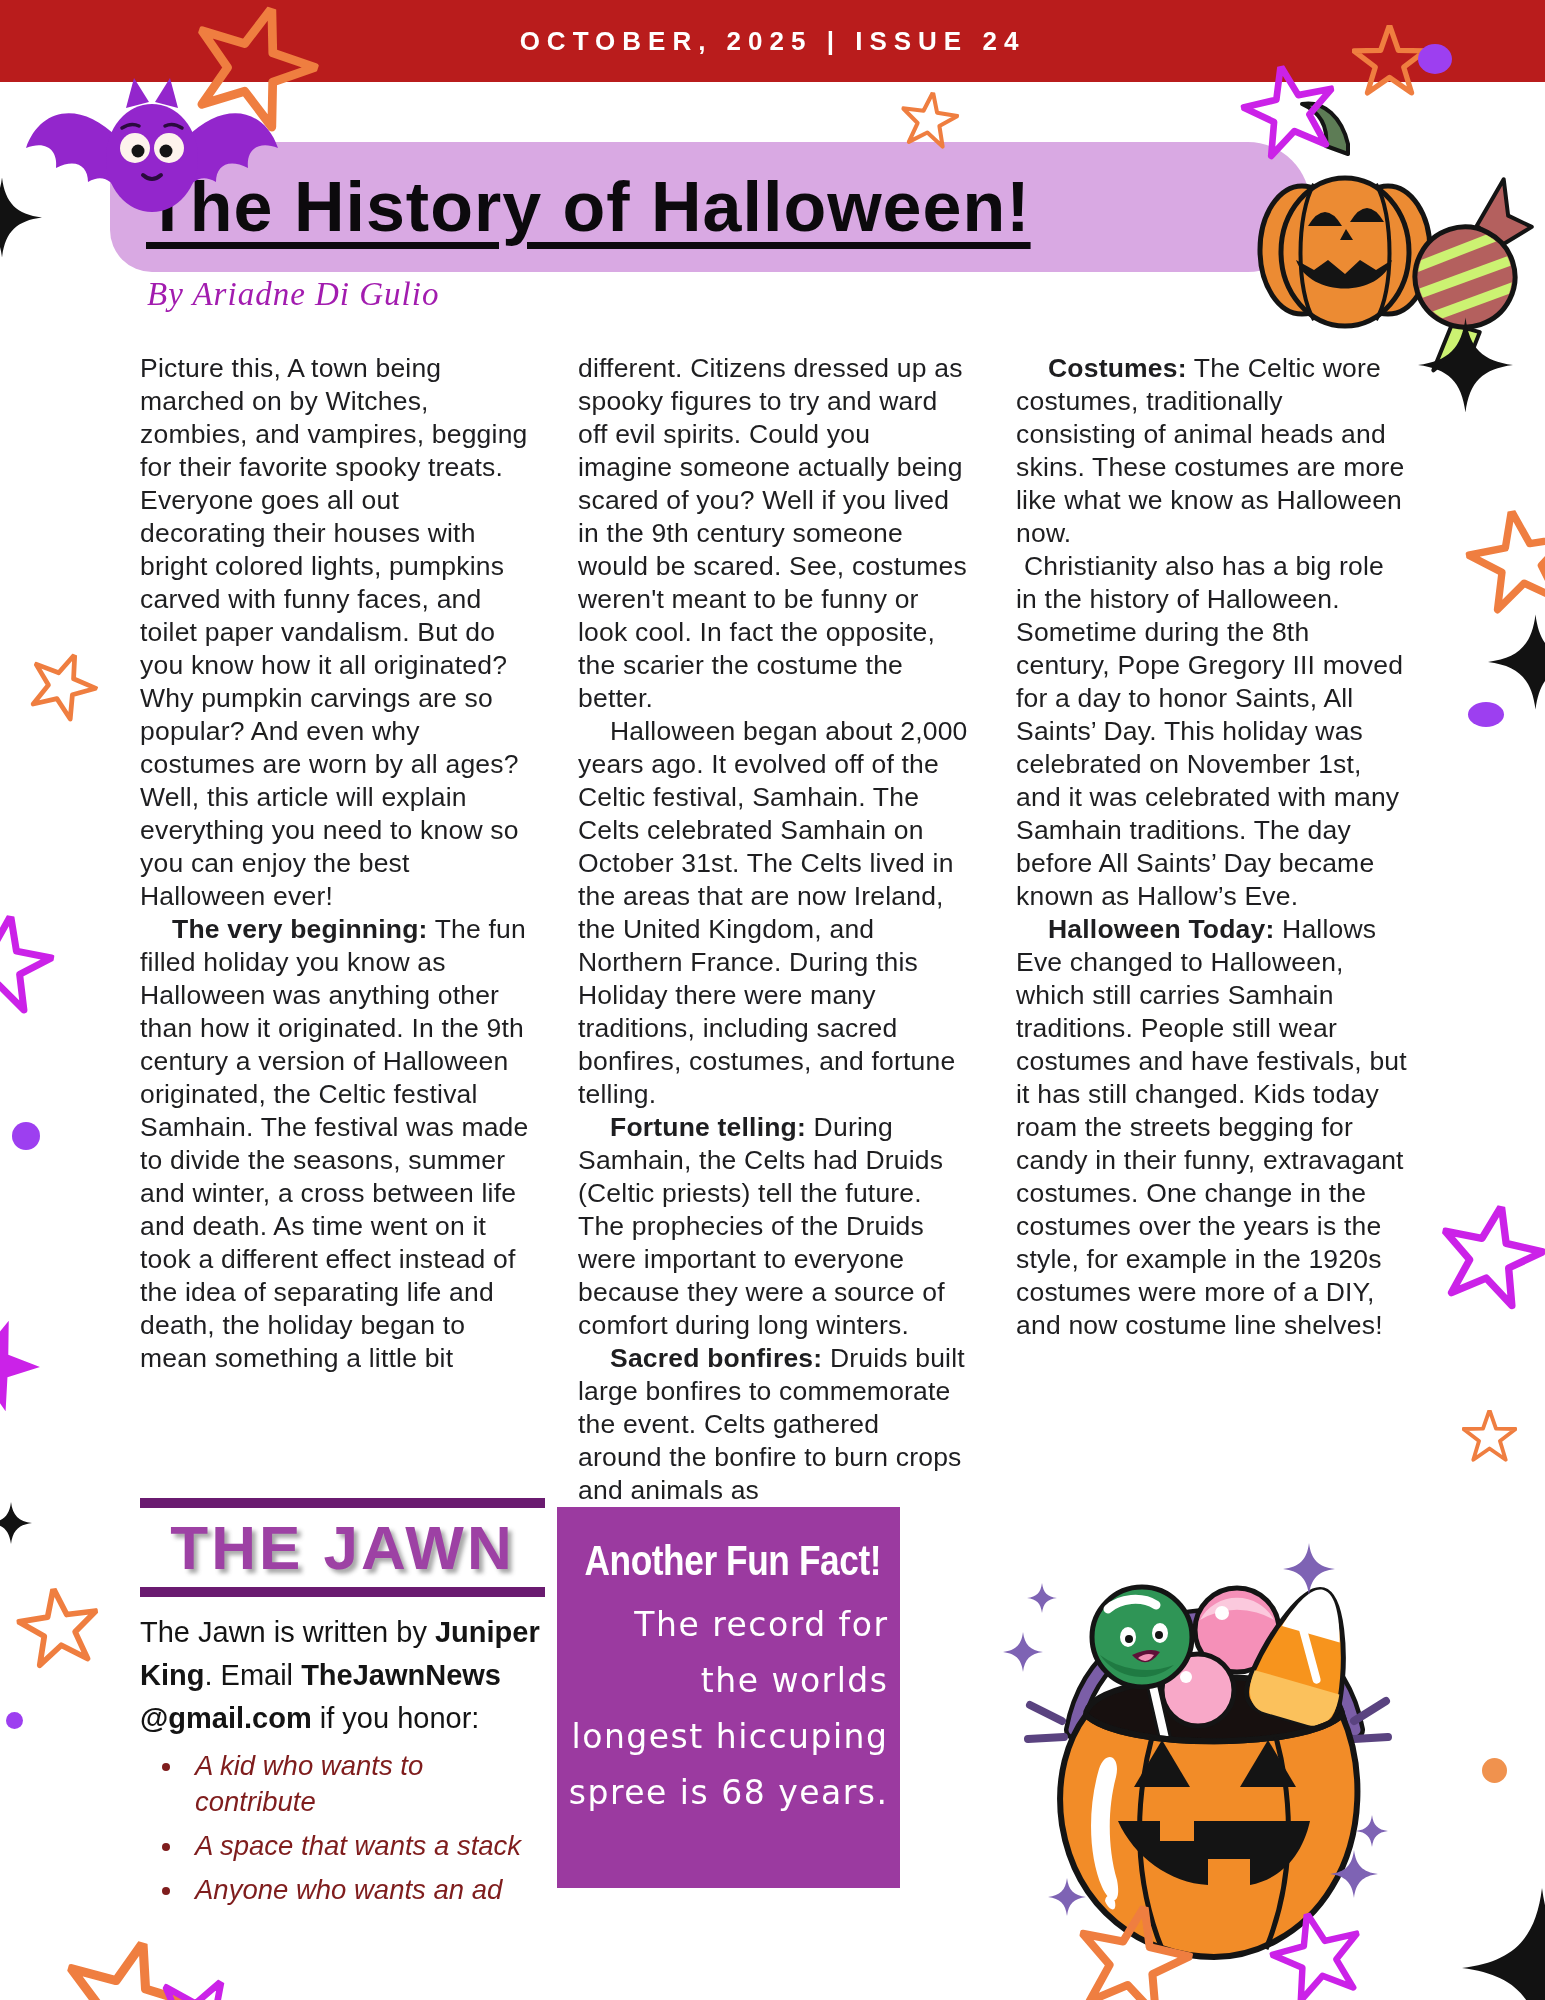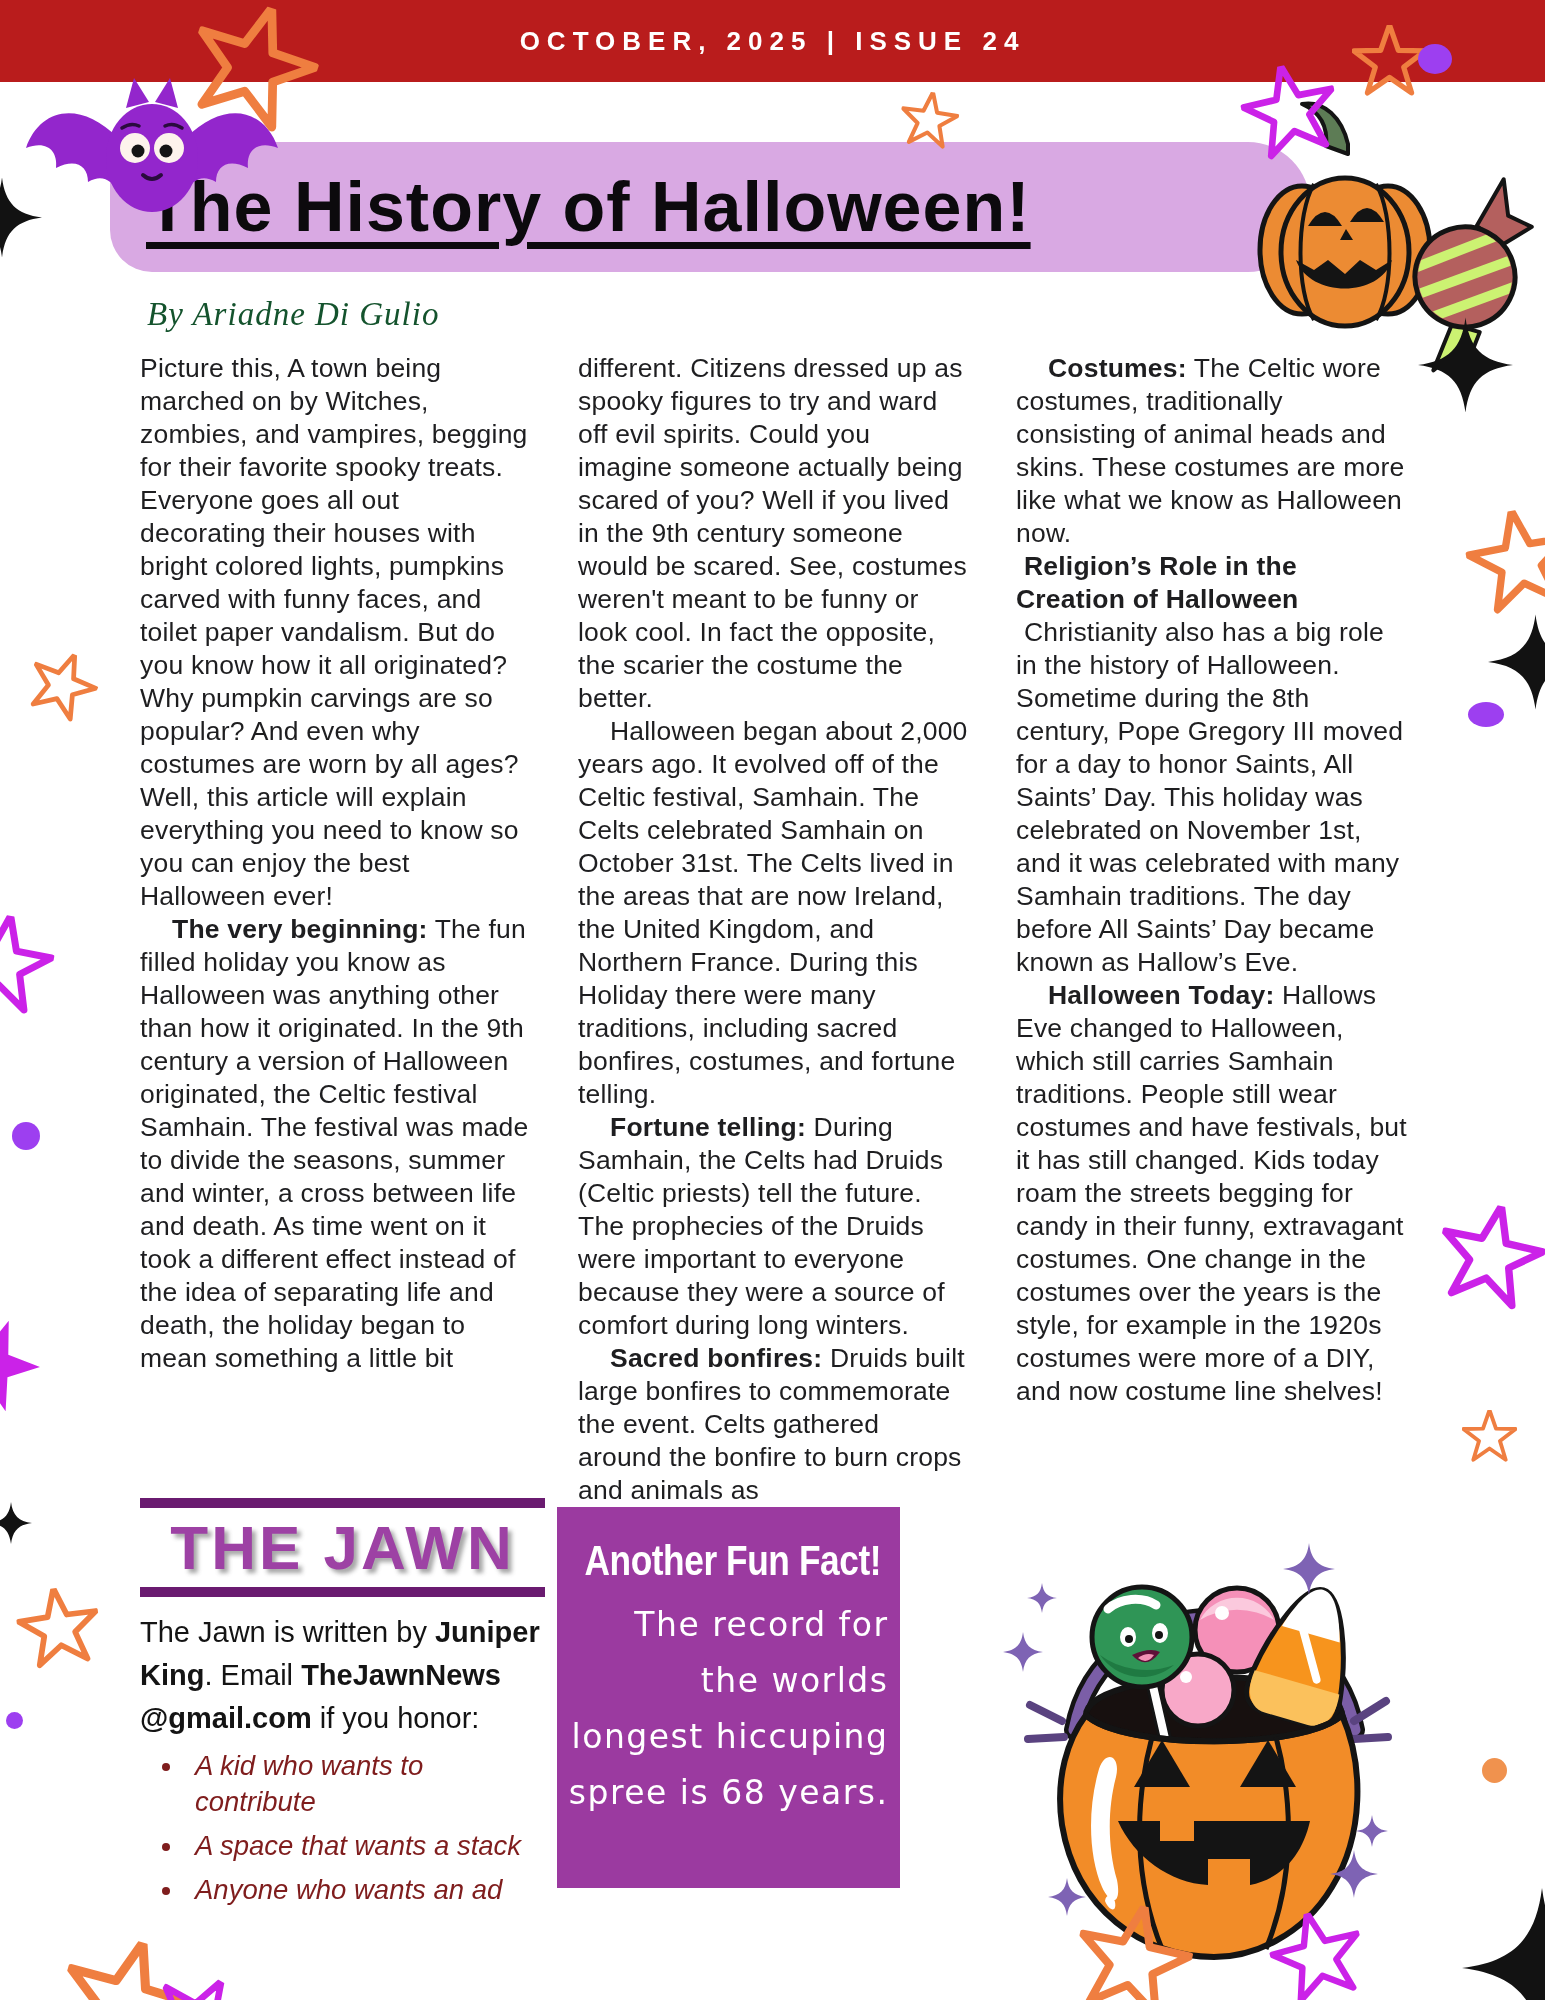"By Ariadne Di Gulio" .byline { color: #14532d -> #a21caf; margin-top: 20px -> none }
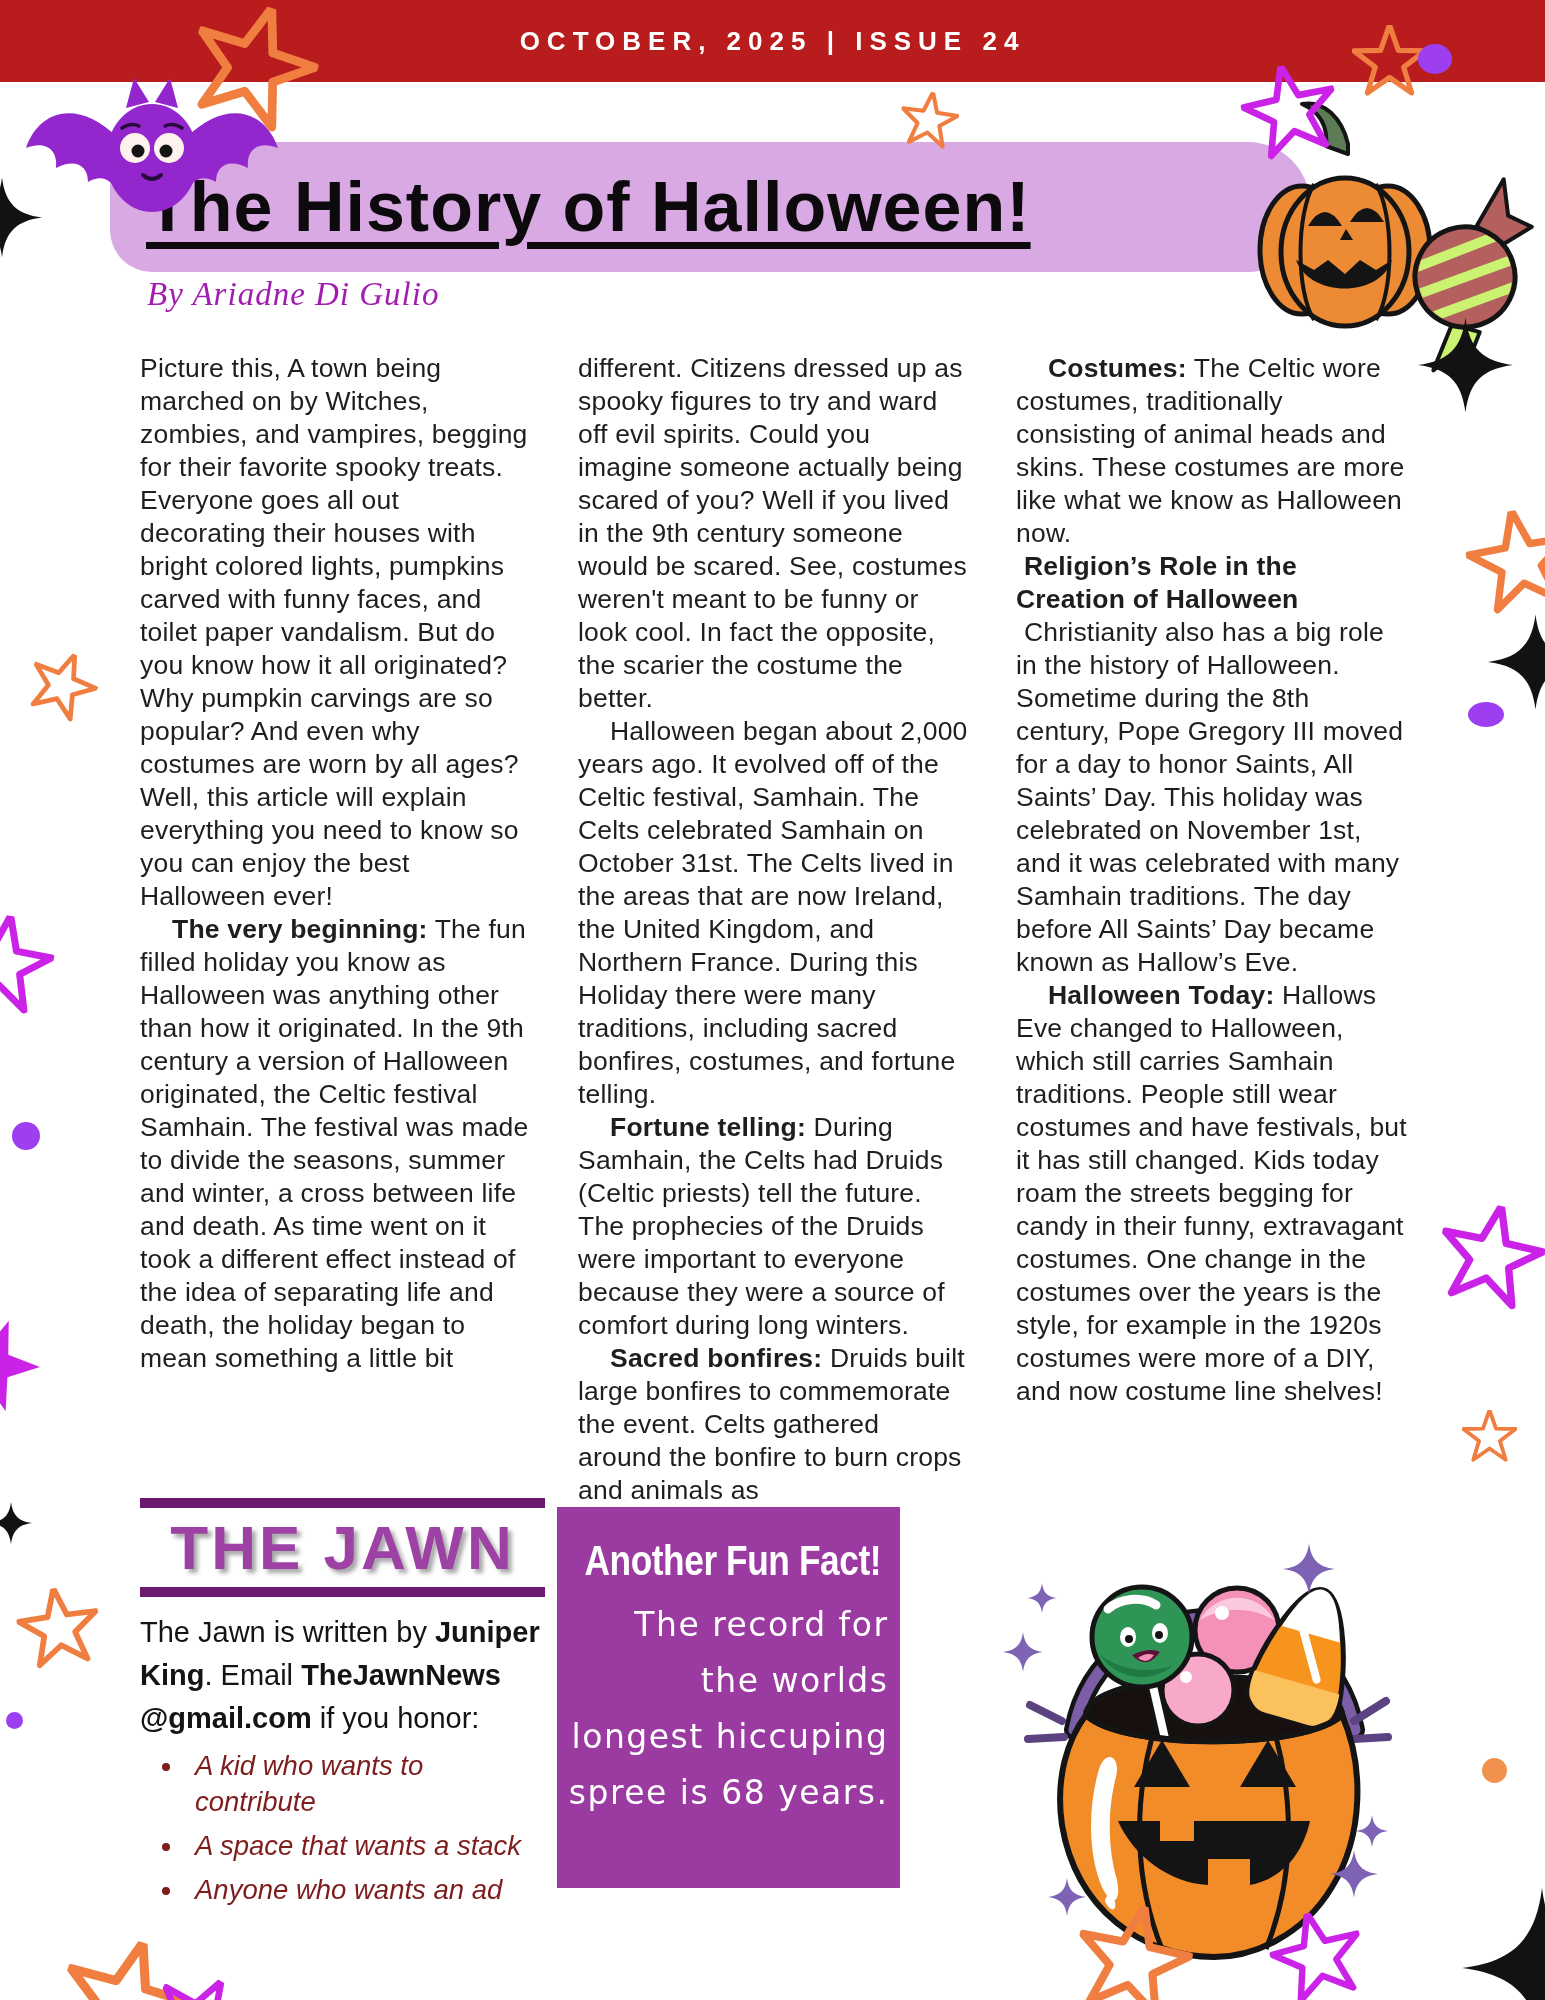"Religion’s Role in the Creation" p.para { html: <p><span>Religion’s Role in the Creation of Halloween</span></p> -> none }
